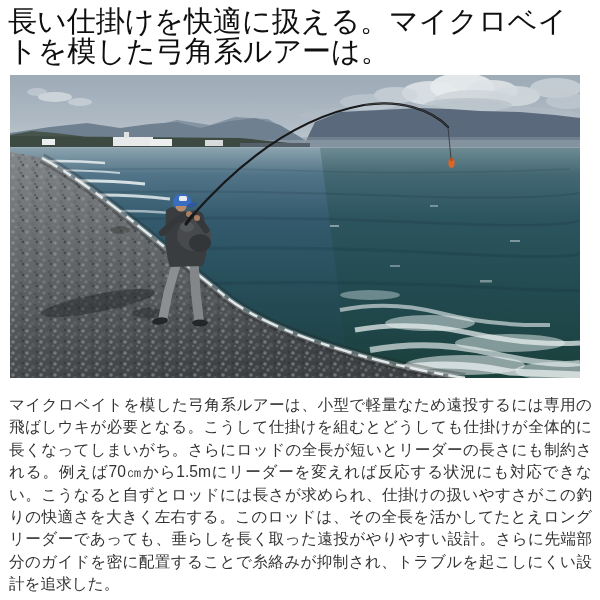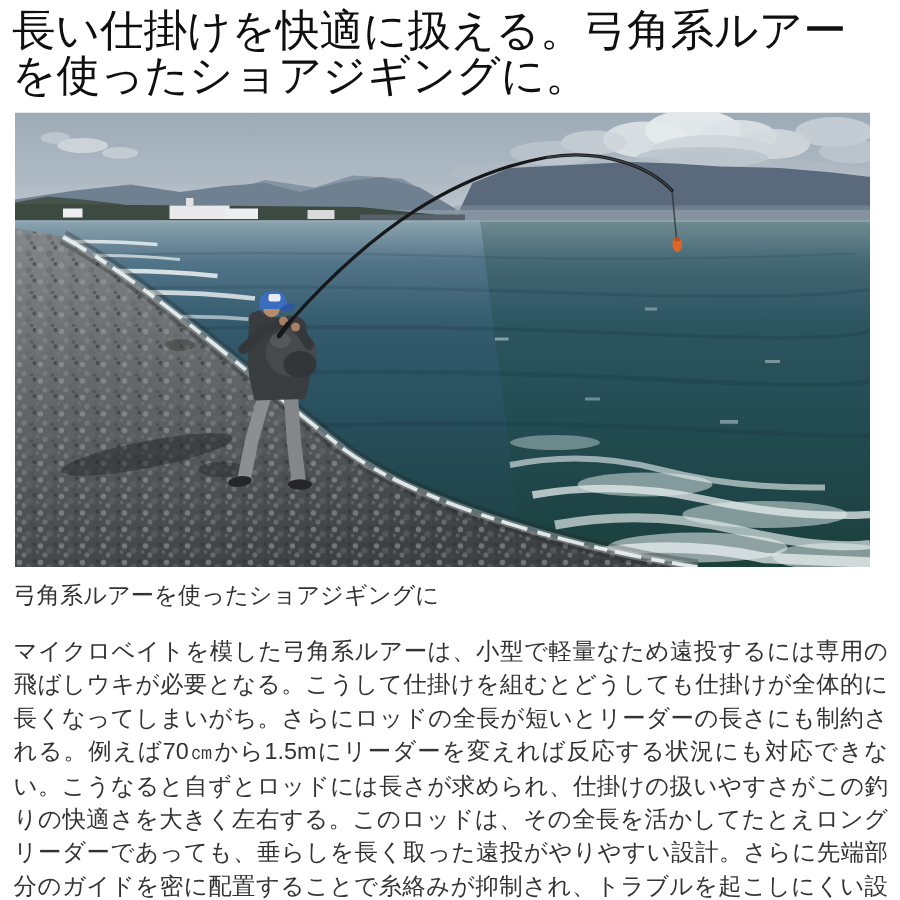"長い仕掛けを快適に扱える。弓角系ルアーを使ったショアジギングに。" h1.headline { text: 弓角系ルアーを使ったショアジギングに -> マイクロベイトを模した弓角系ルアーは }
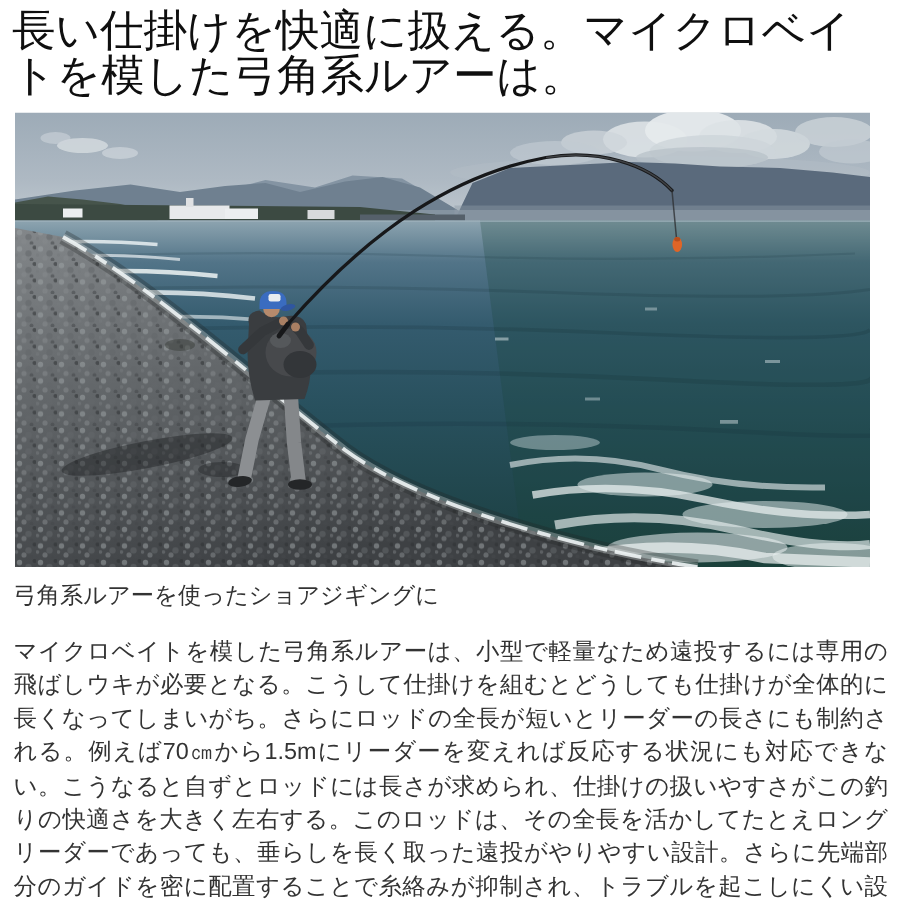"弓角系ルアーを使ったショアジギングに" p.caption { html: <p>弓角系ルアーを使ったショアジギングに</p> -> none }
